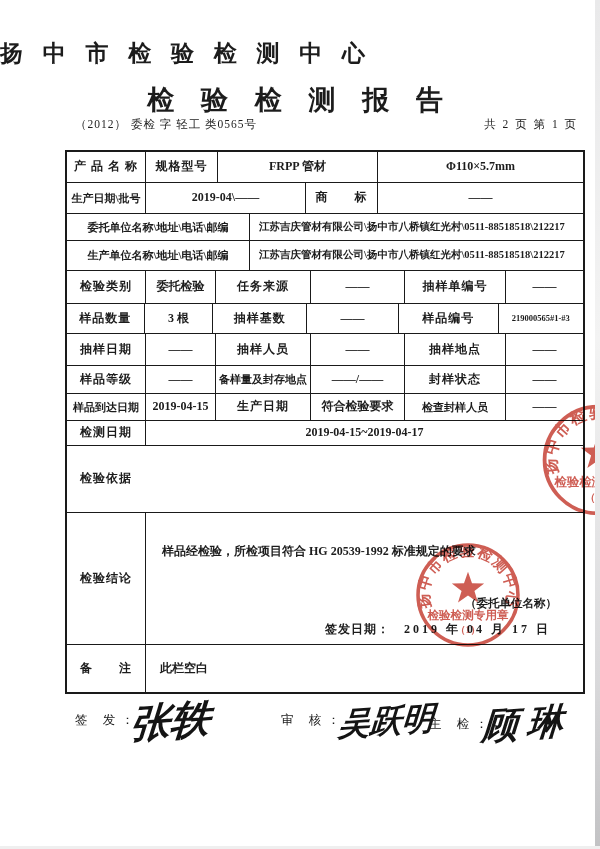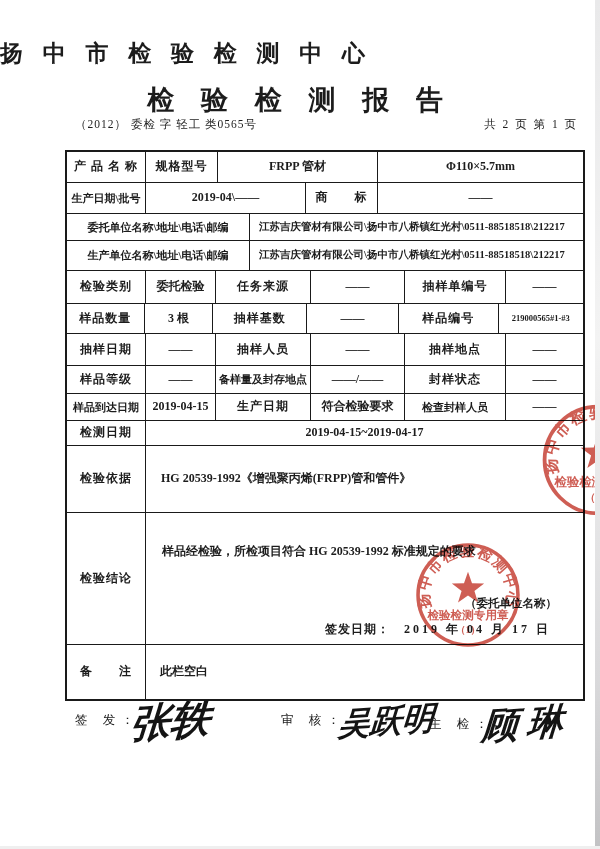"HG 20539-1992《增强聚丙烯(FRPP)管和管件》" div.cell { html: <div>HG 20539-1992《增强聚丙烯(FRPP)管和管件》</div> -> none }
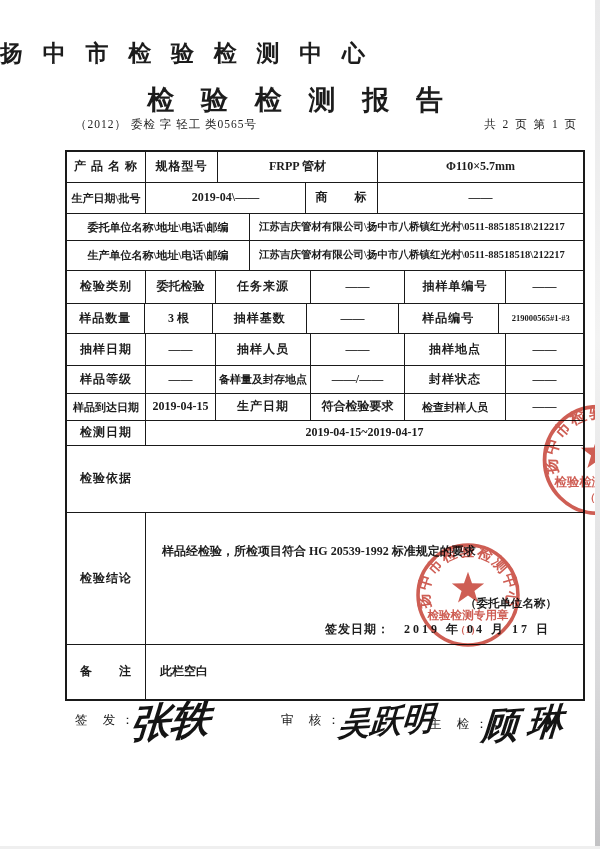"备 注" div.row { height: 55px -> 48px }
